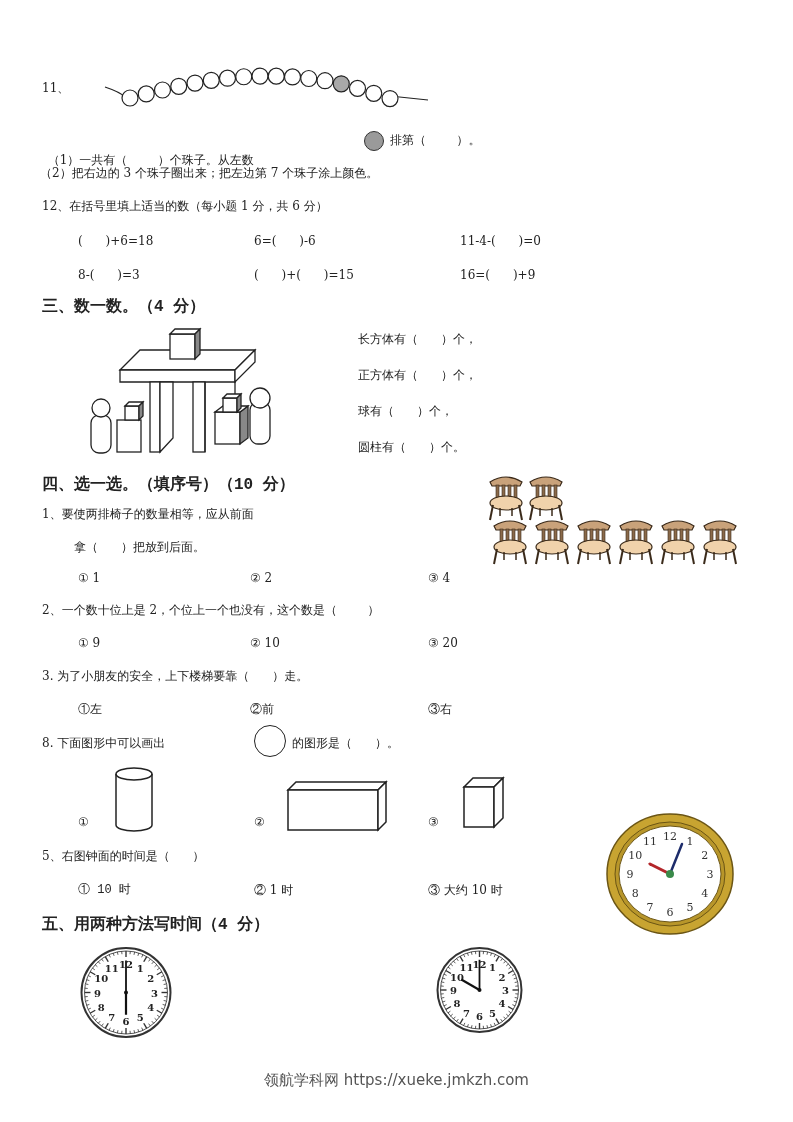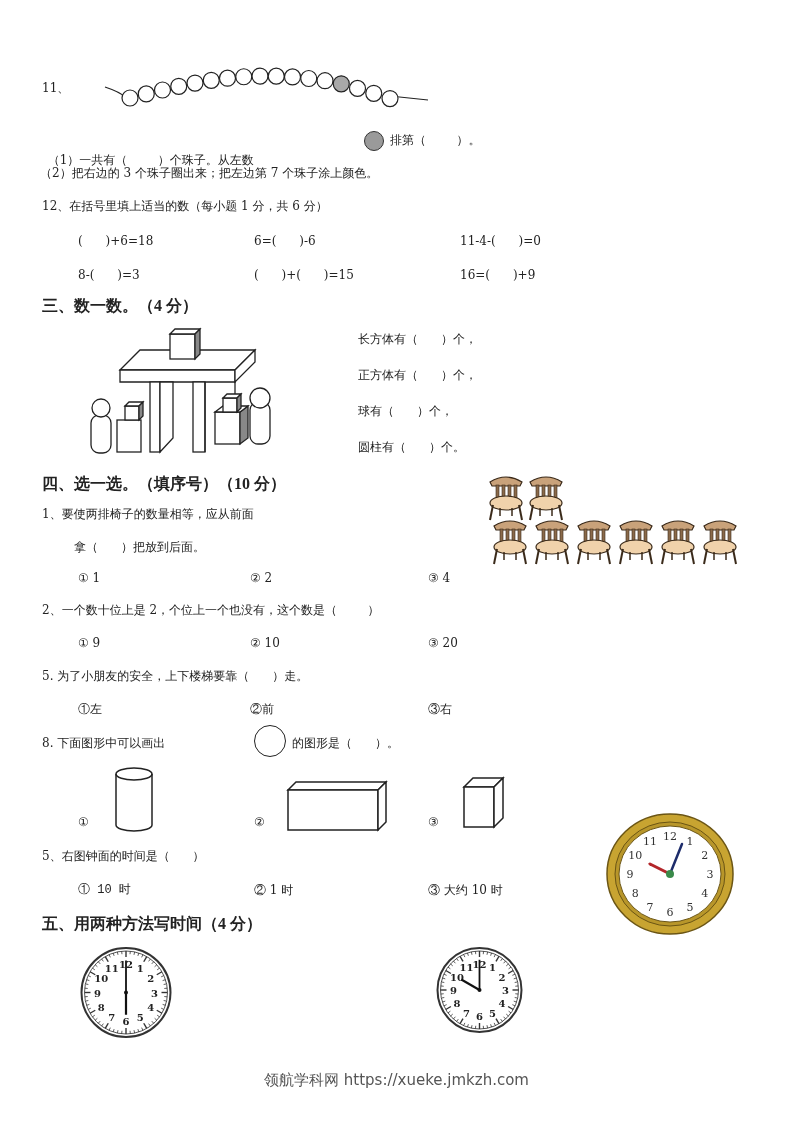"三、数一数。（4 分）" .h { font-family: Liberation Serif, serif -> Liberation Mono, monospace }
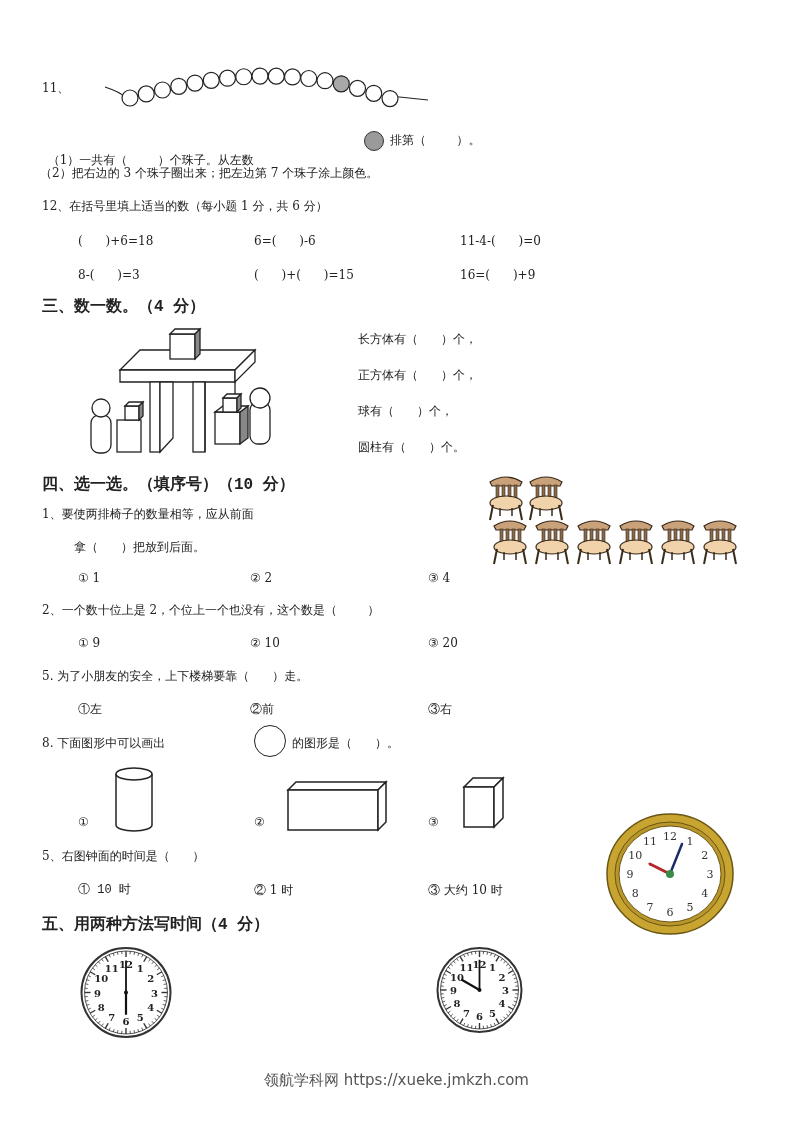"5. 为了小朋友的安全，上下楼梯要靠（ ）走。" div.abs { text: 5 -> 3 }
